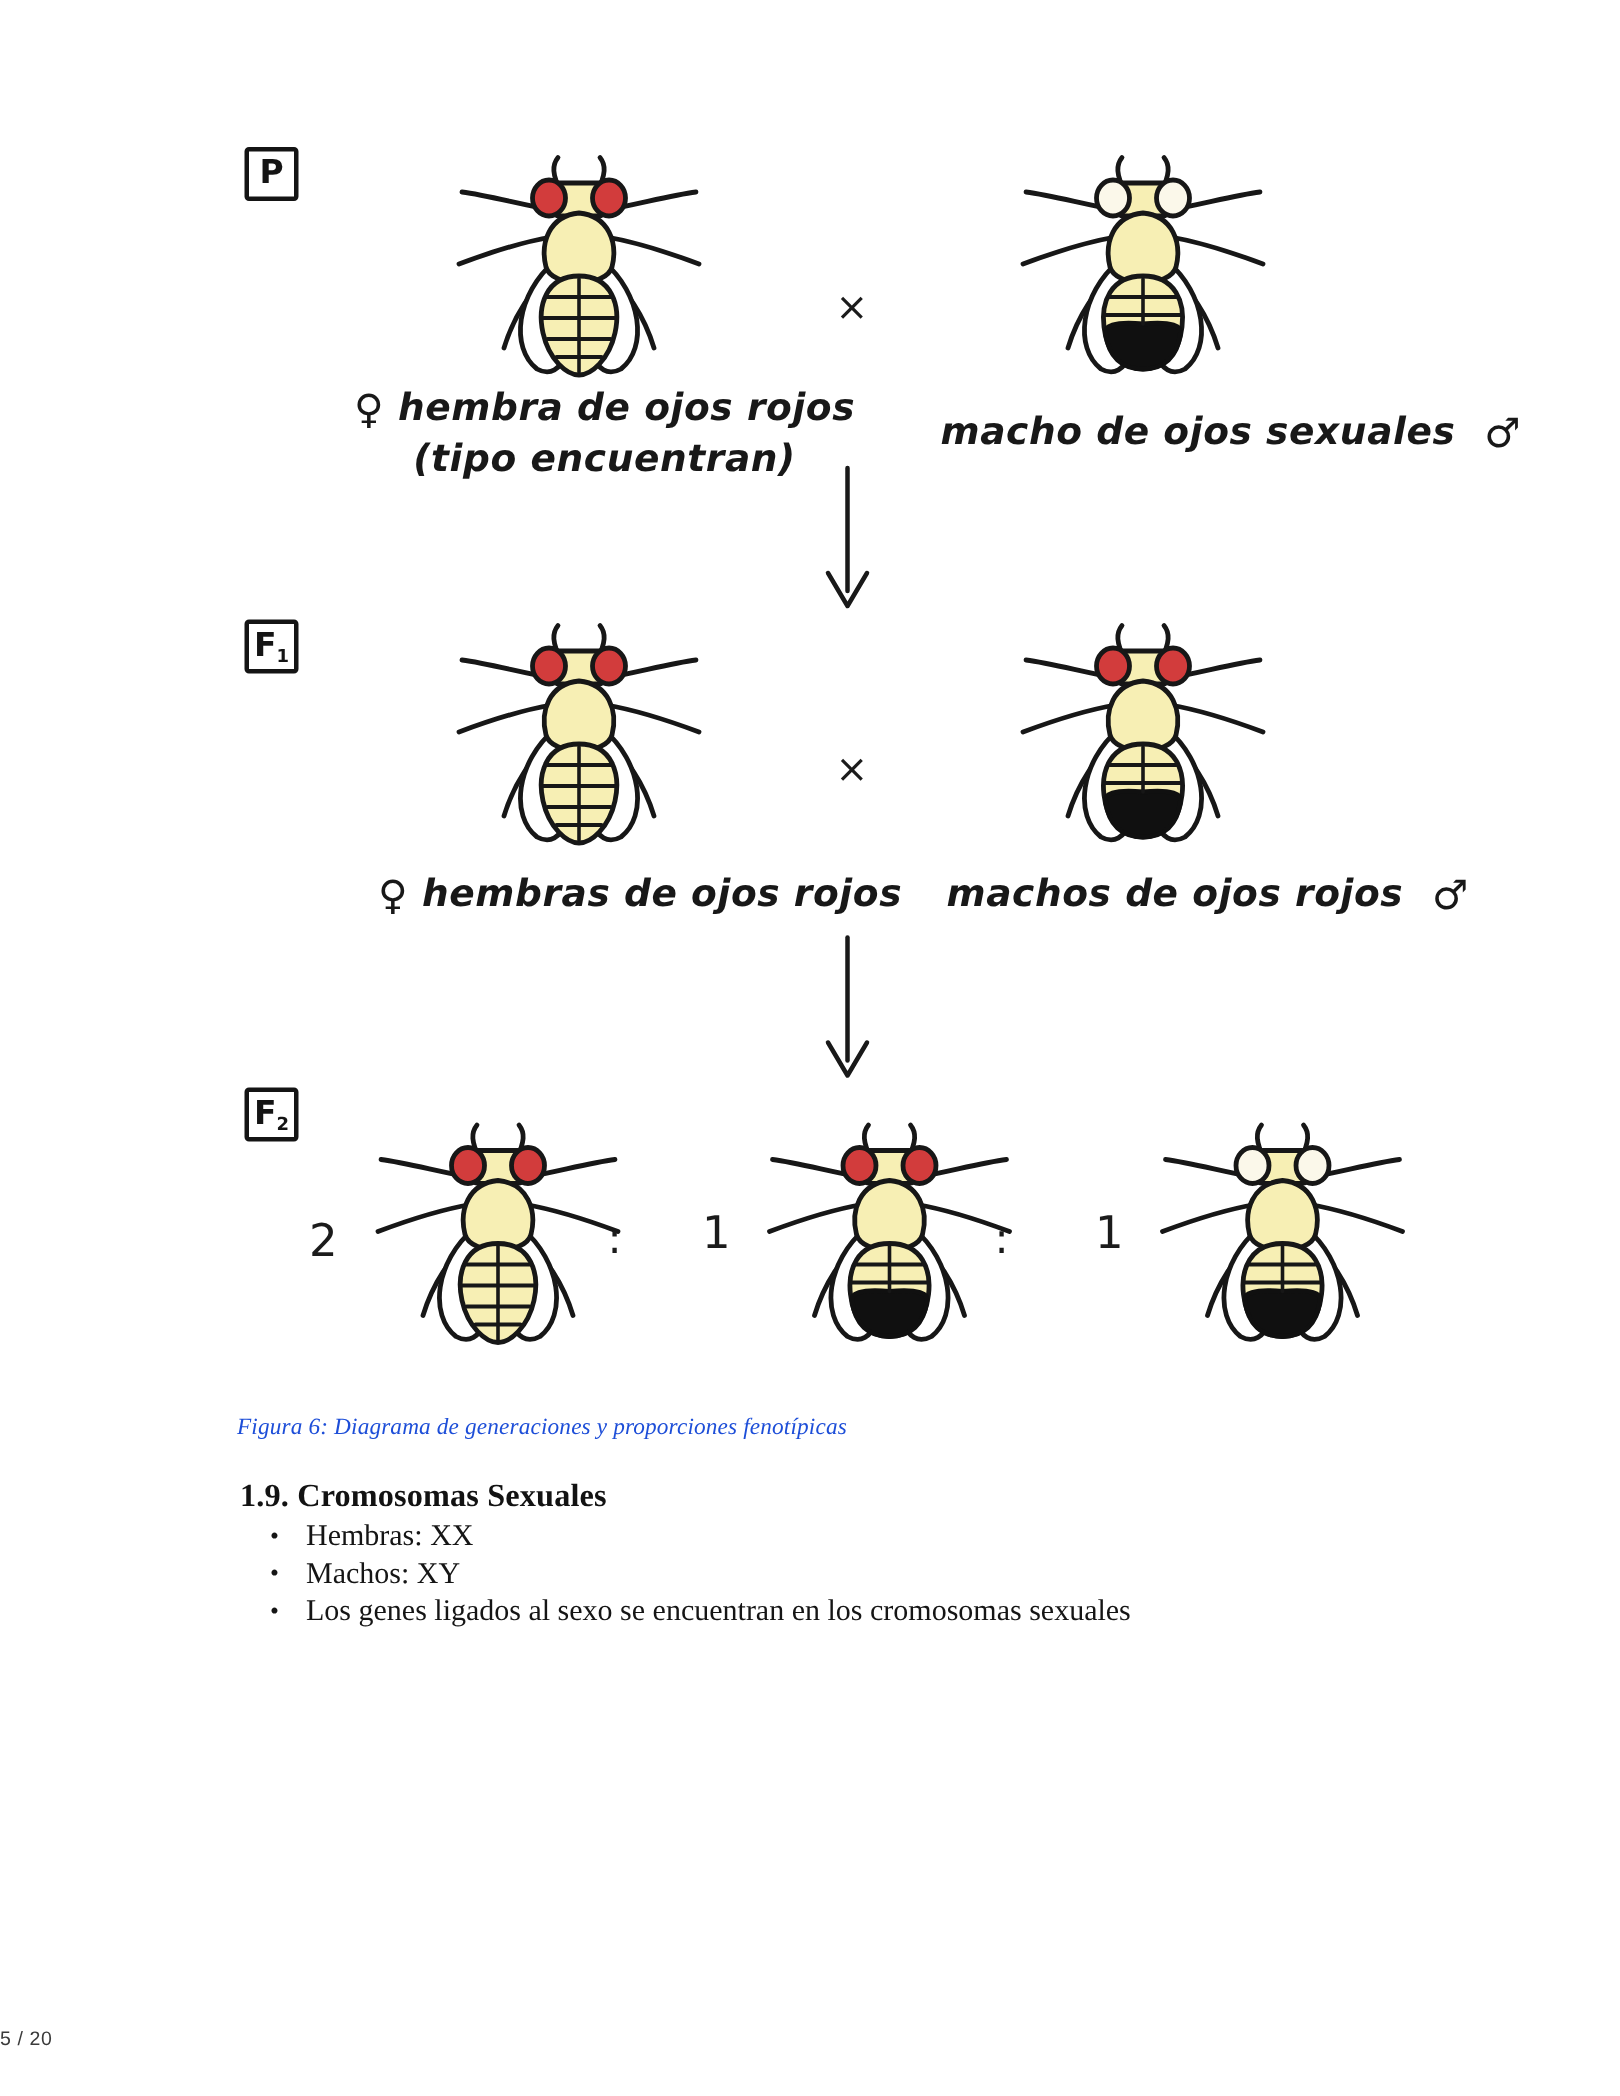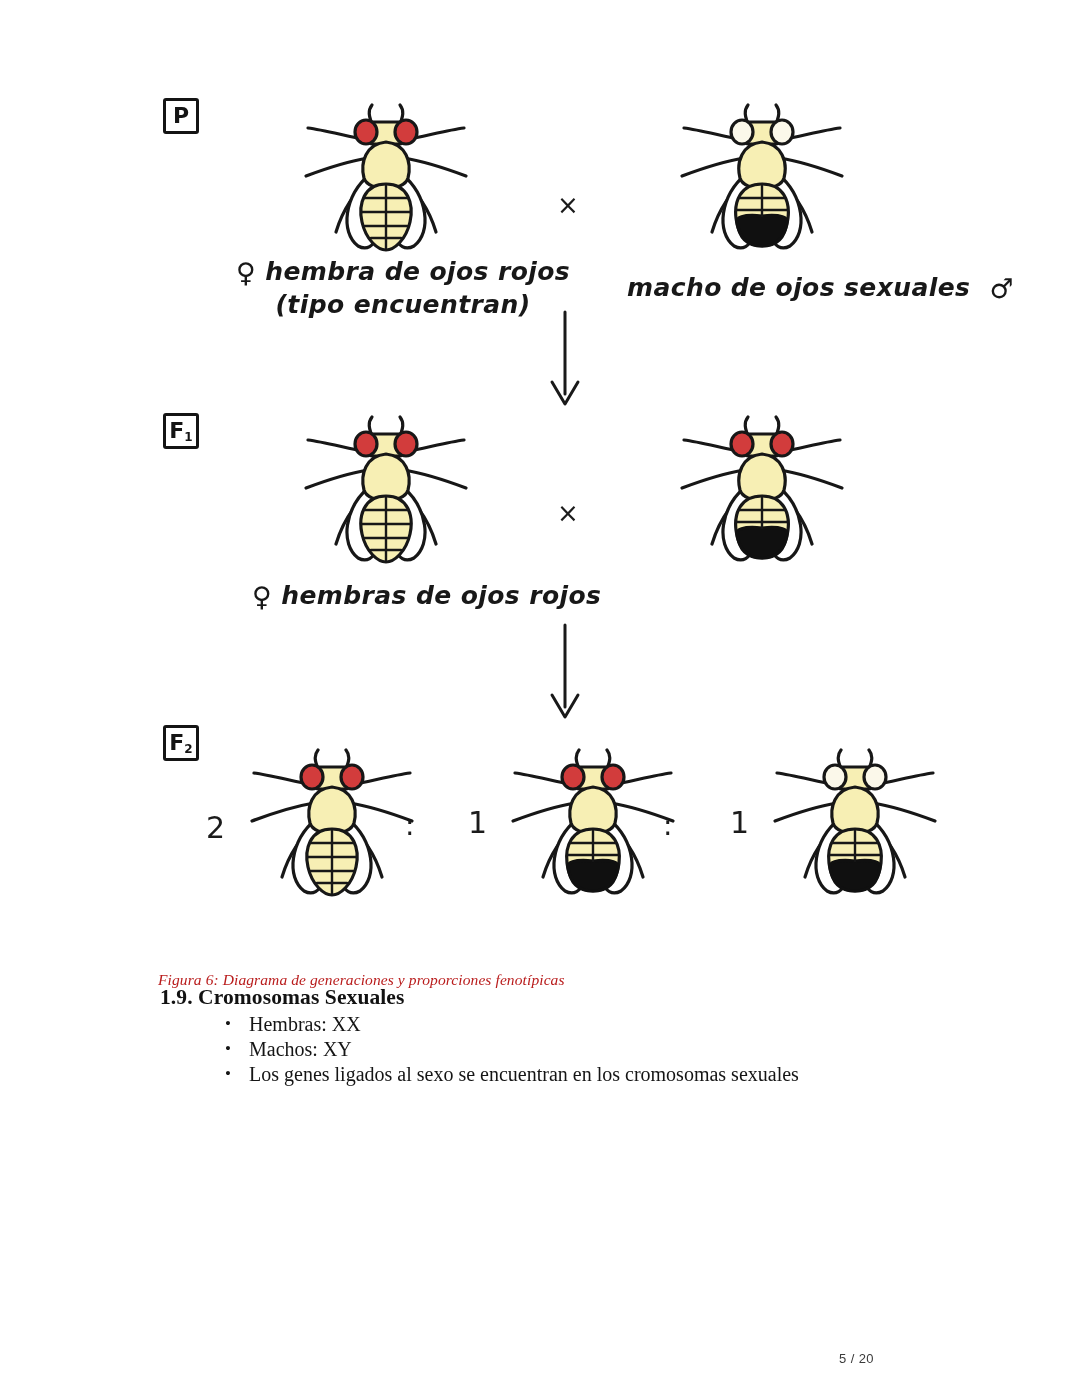"machos de ojos rojos ♂" div.hand-label { html: none -> <div> <span>machos de ojos rojos</span> <span>♂</span> </div> }
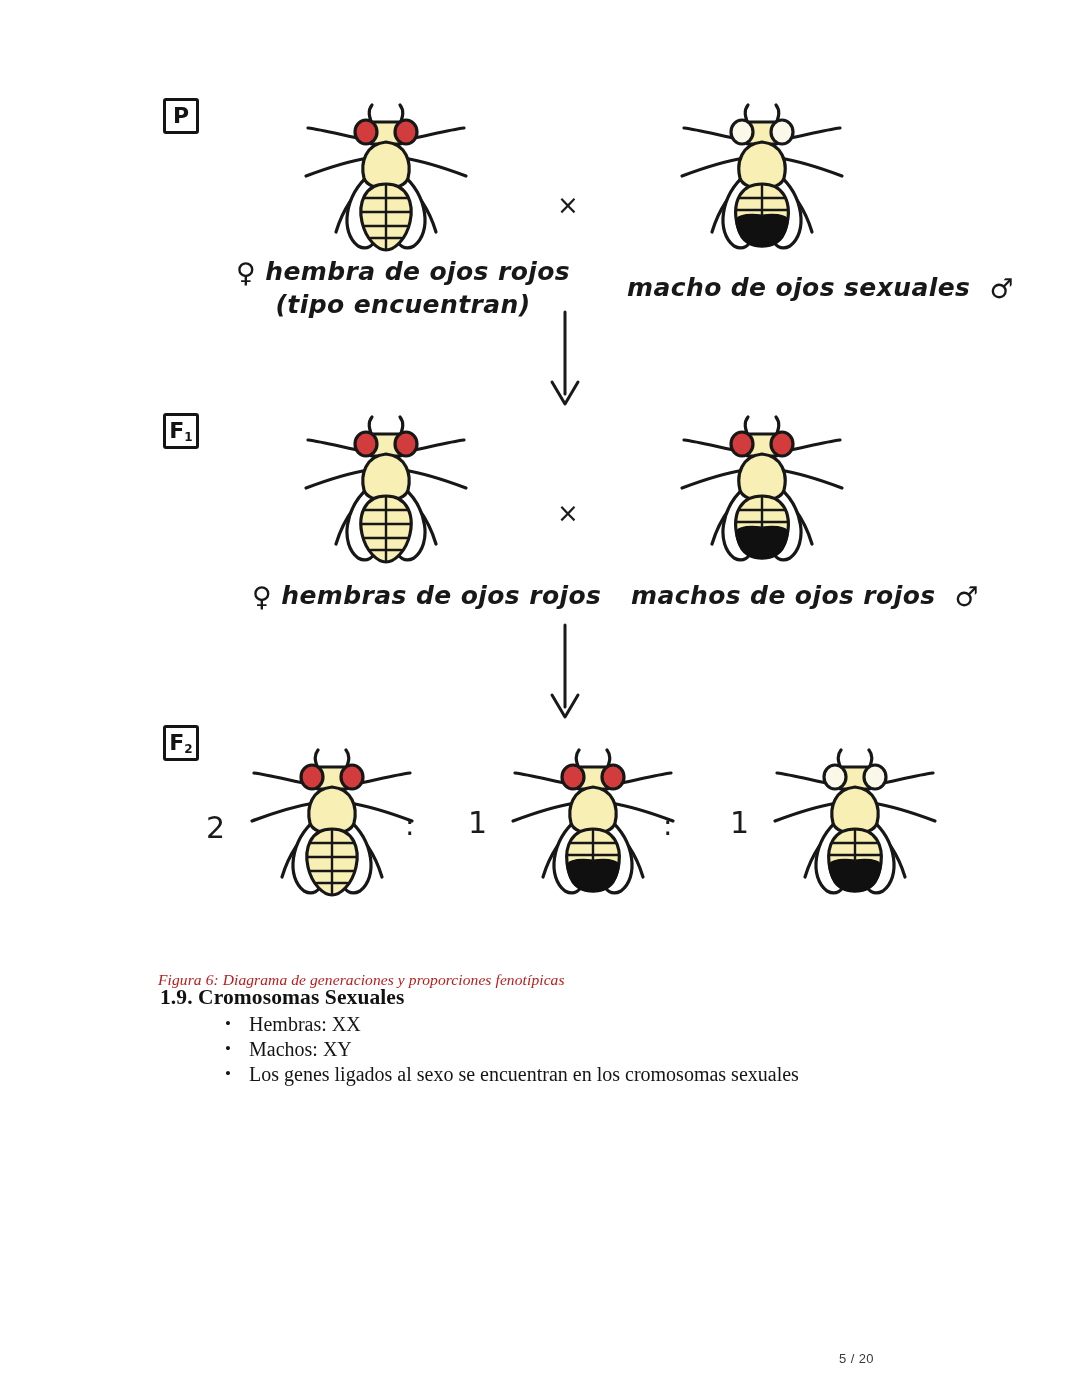"Figura 6: Diagrama de generaciones" .figure-caption { color: #b91c1c -> #1d4ed8; margin-top: 28px -> none }
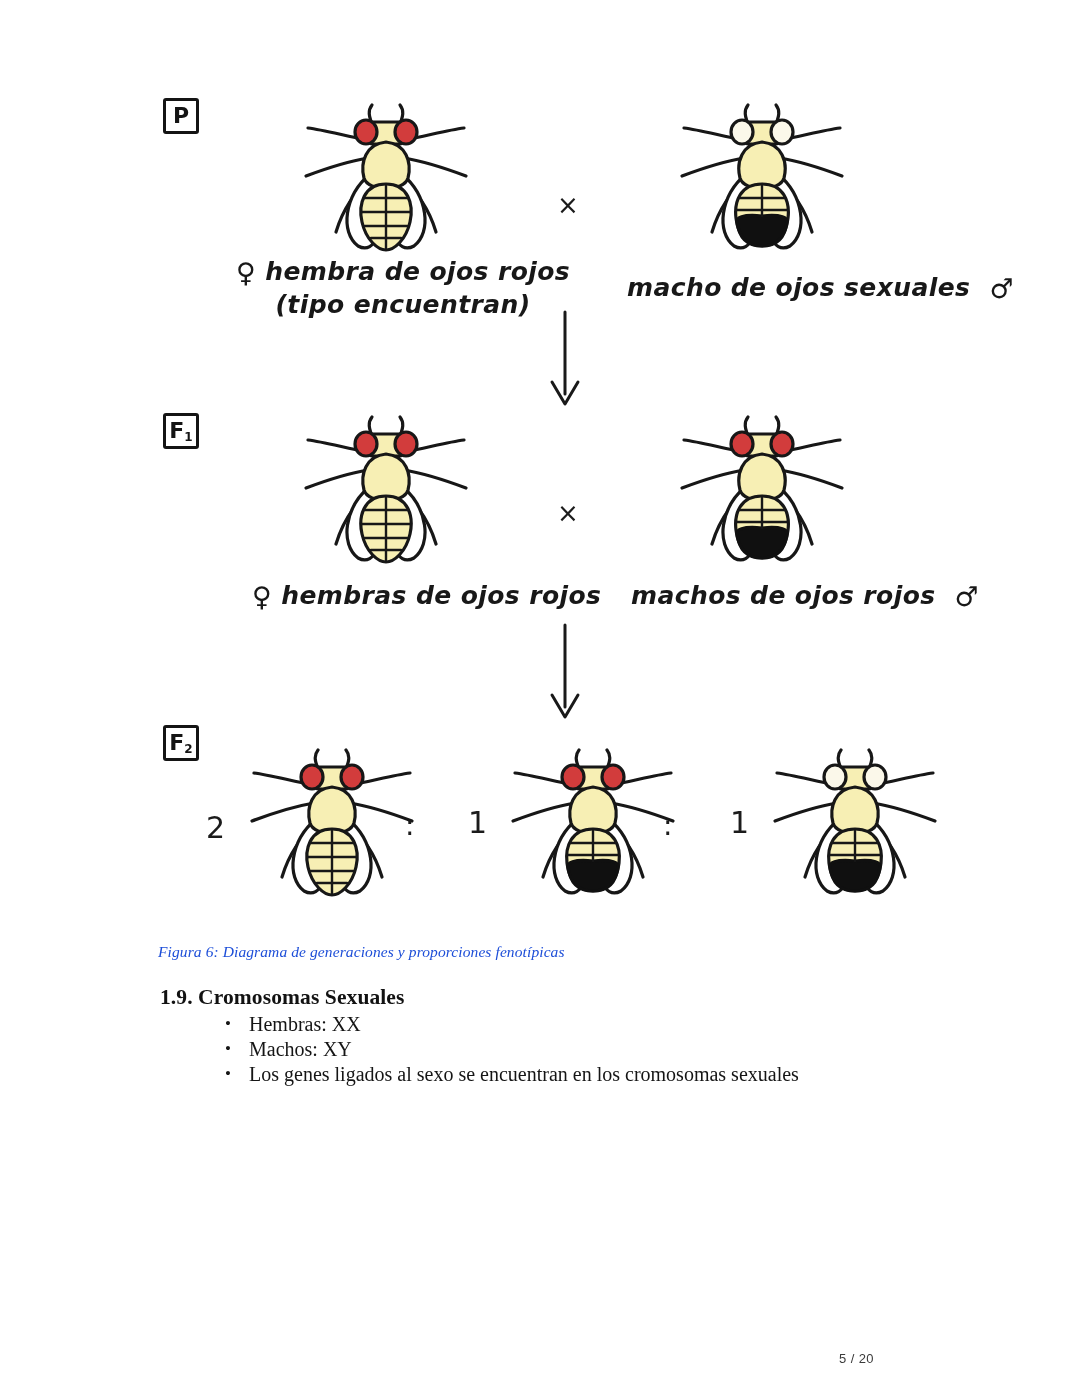"Hembras: XX" .bullet-list li { margin-left: 45px -> none }
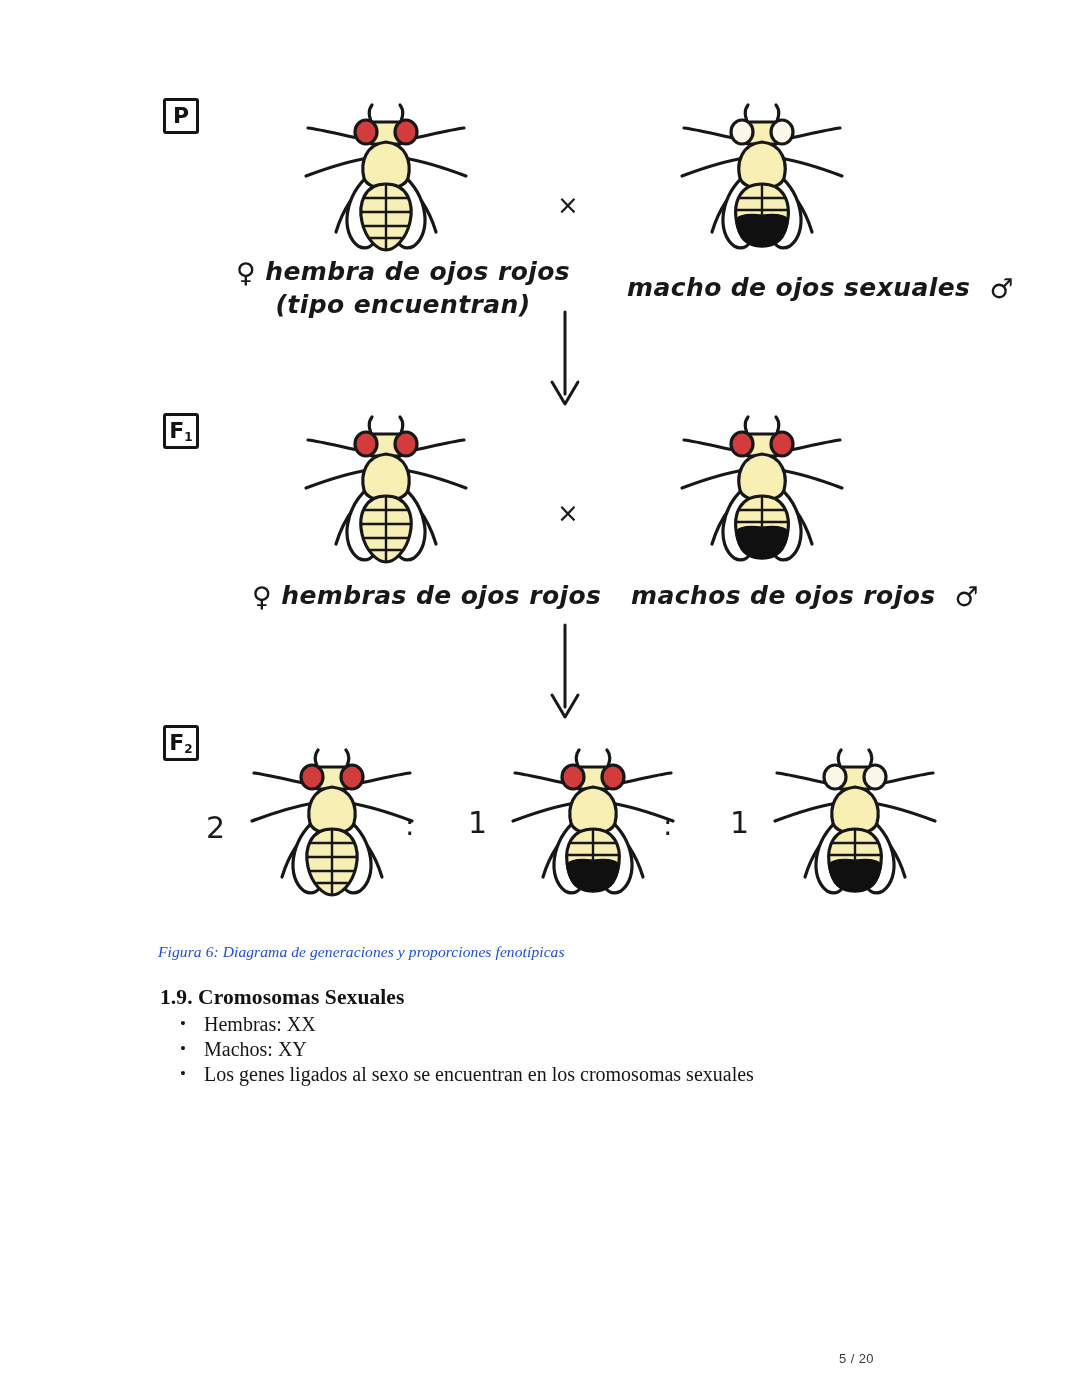"5 / 20" .page-footer { text-align: right -> left }
